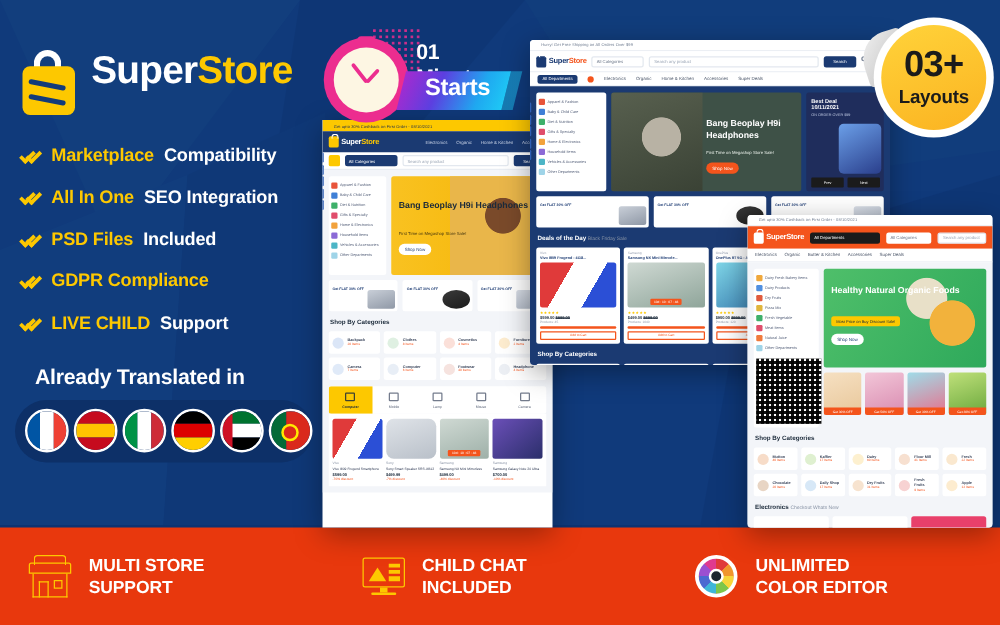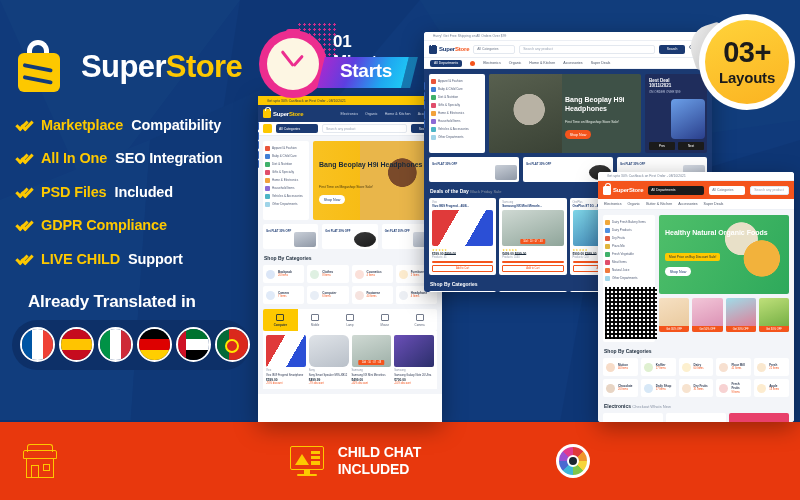"SuperStore" .logo-row { align-items: center -> none; gap: 17px -> 9px }
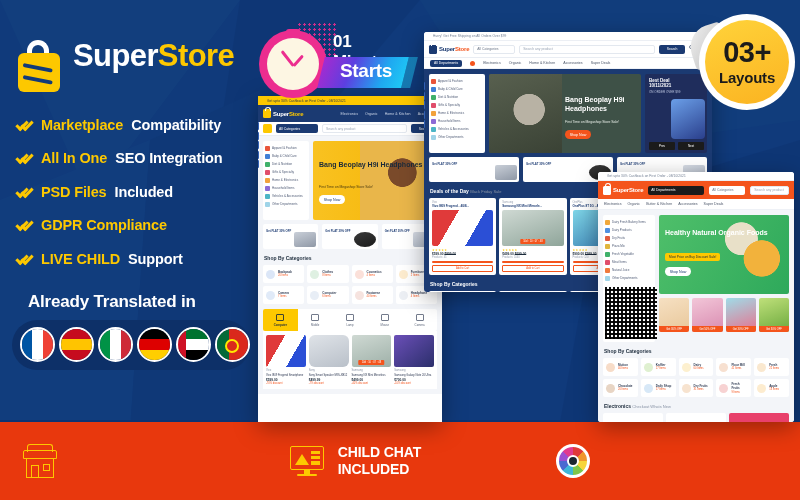"MULTI STORE" span.lbl { html: none -> <span><span>MULTI STORE</span><br><span>SUPPORT</span></span> }
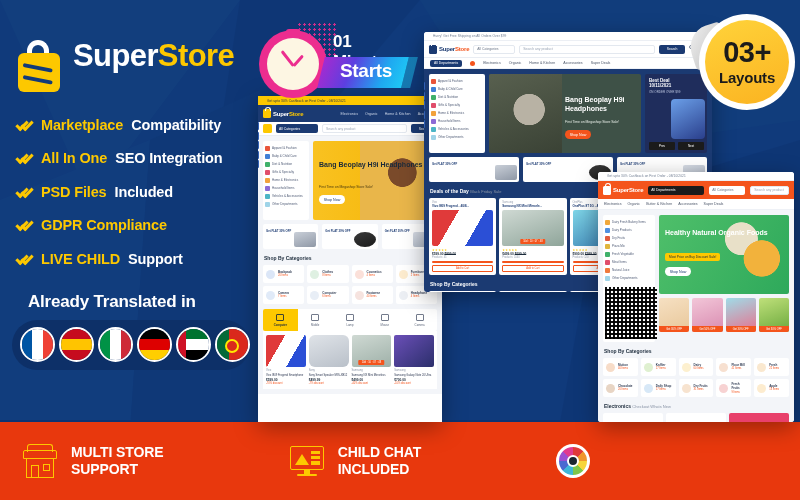"UNLIMITED" span.lbl { html: none -> <span><span>UNLIMITED</span><br><span>COLOR EDITOR</span></span> }
